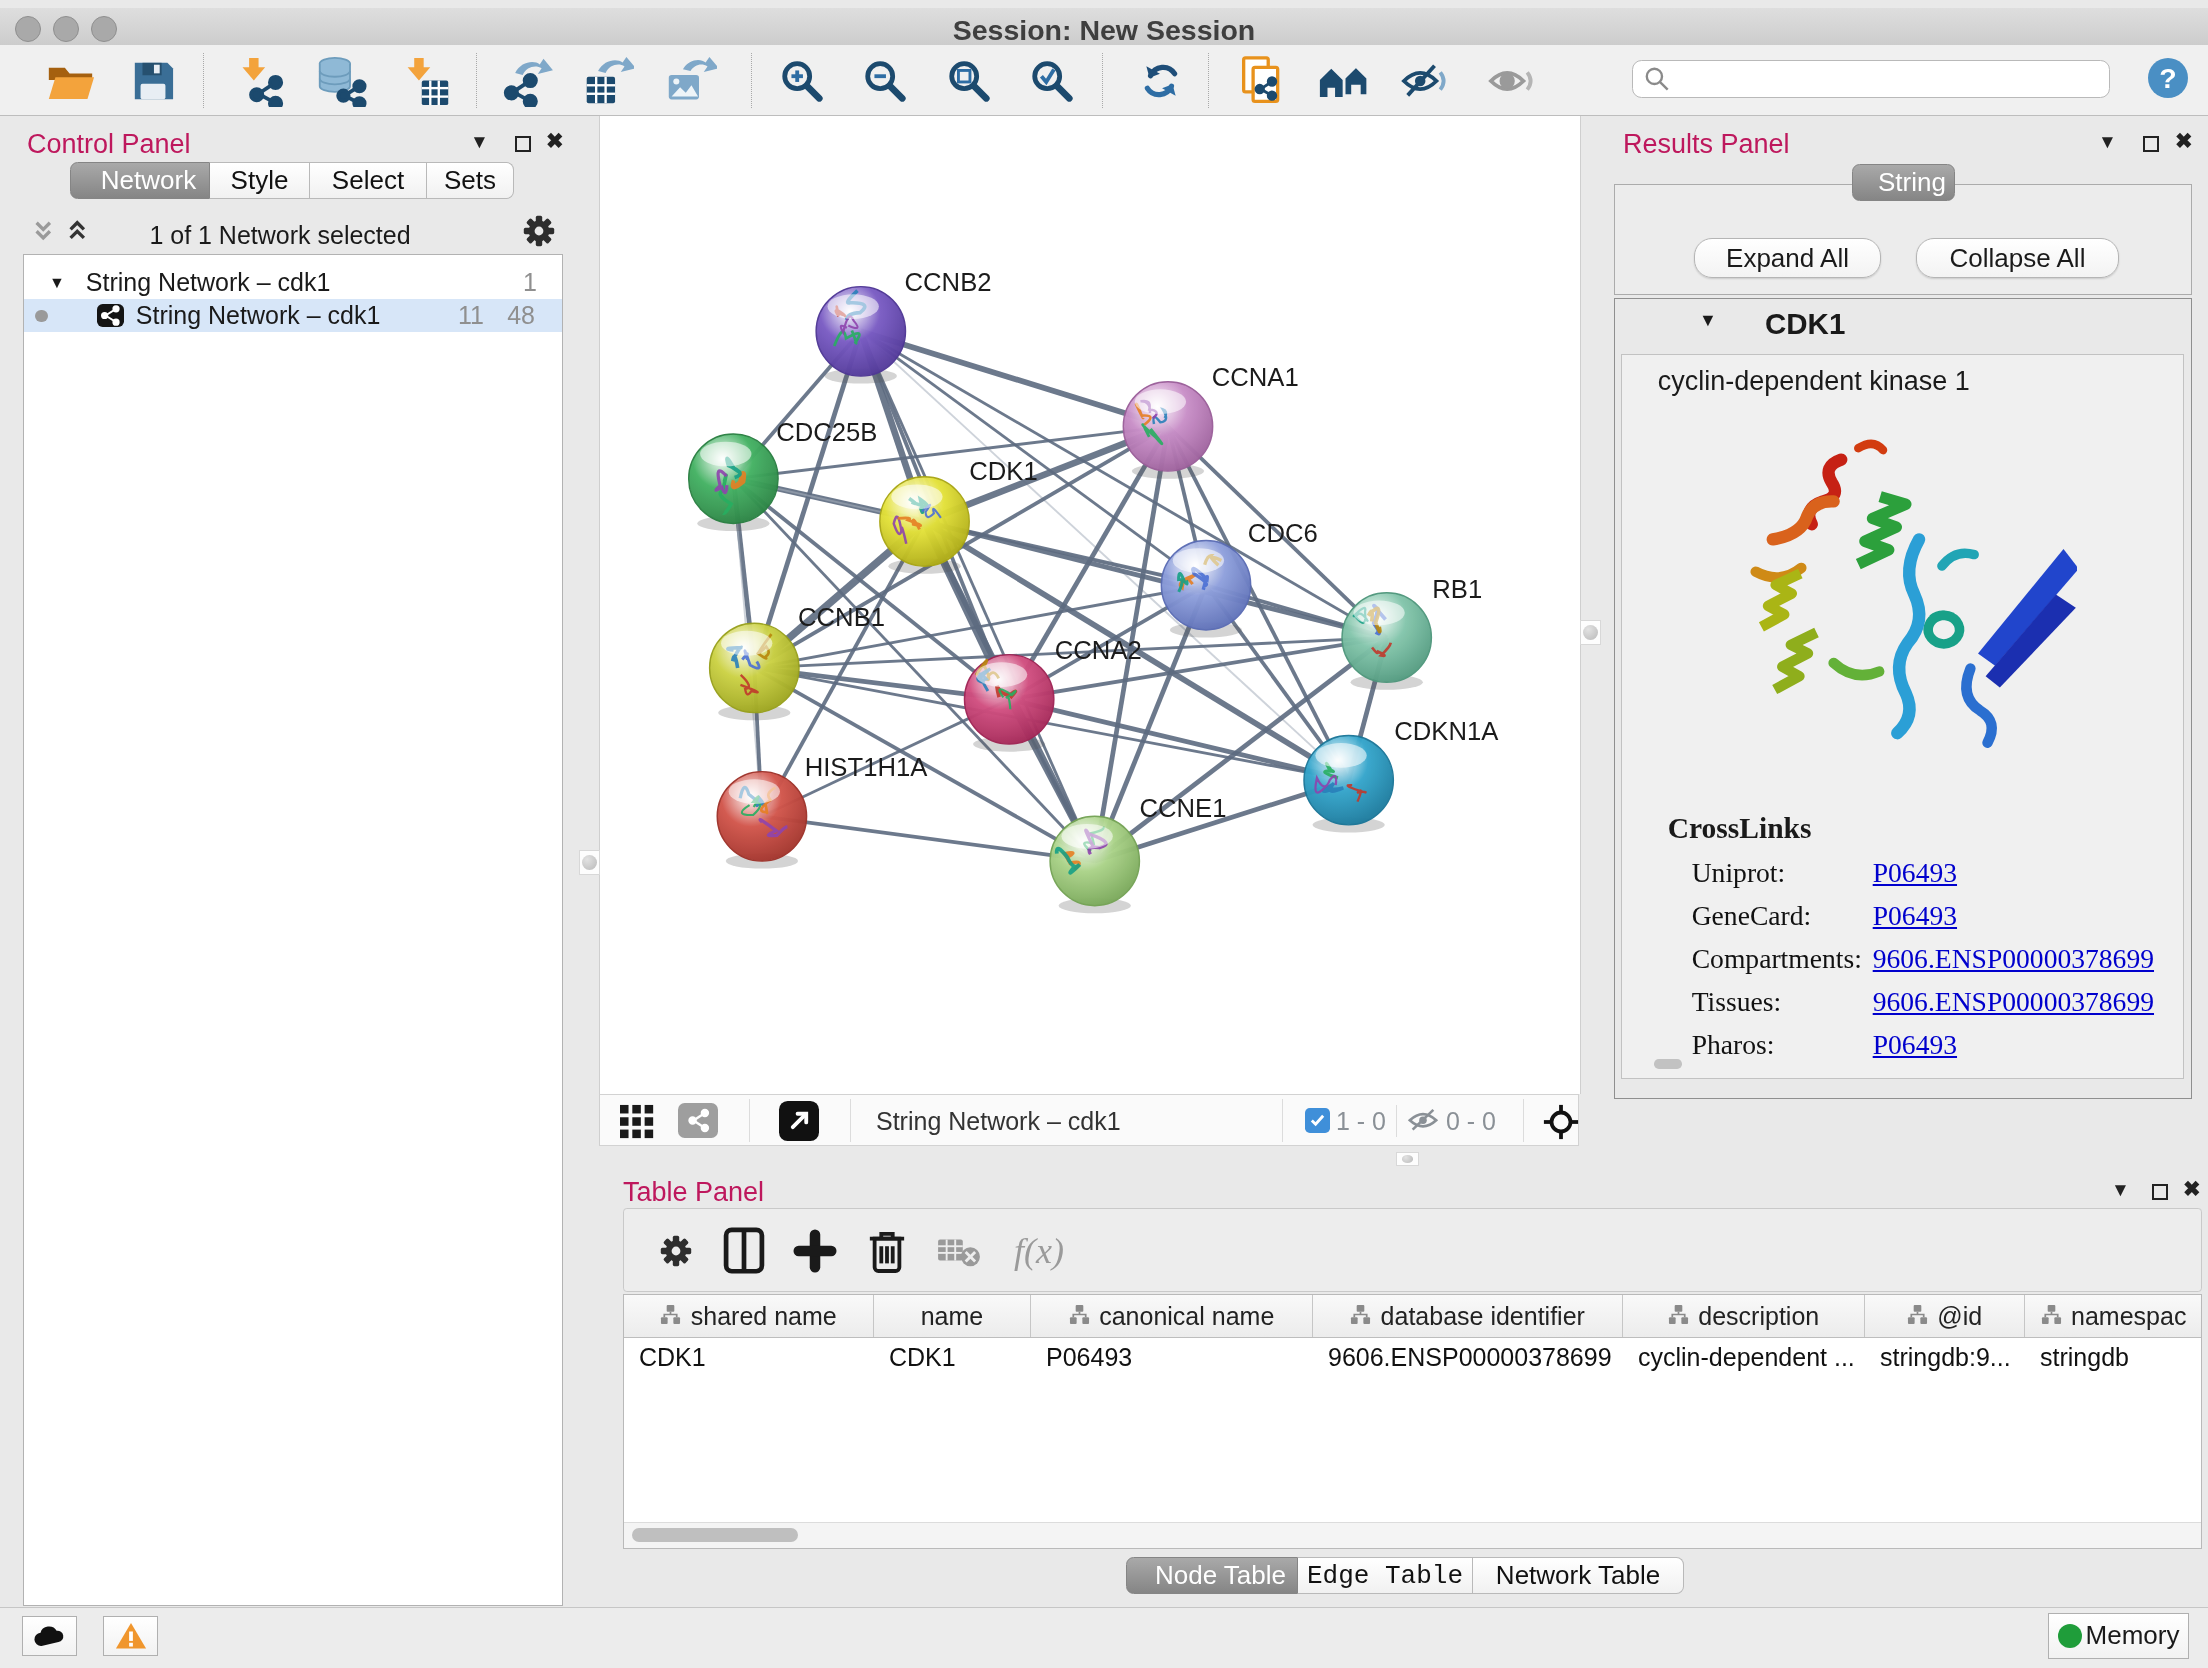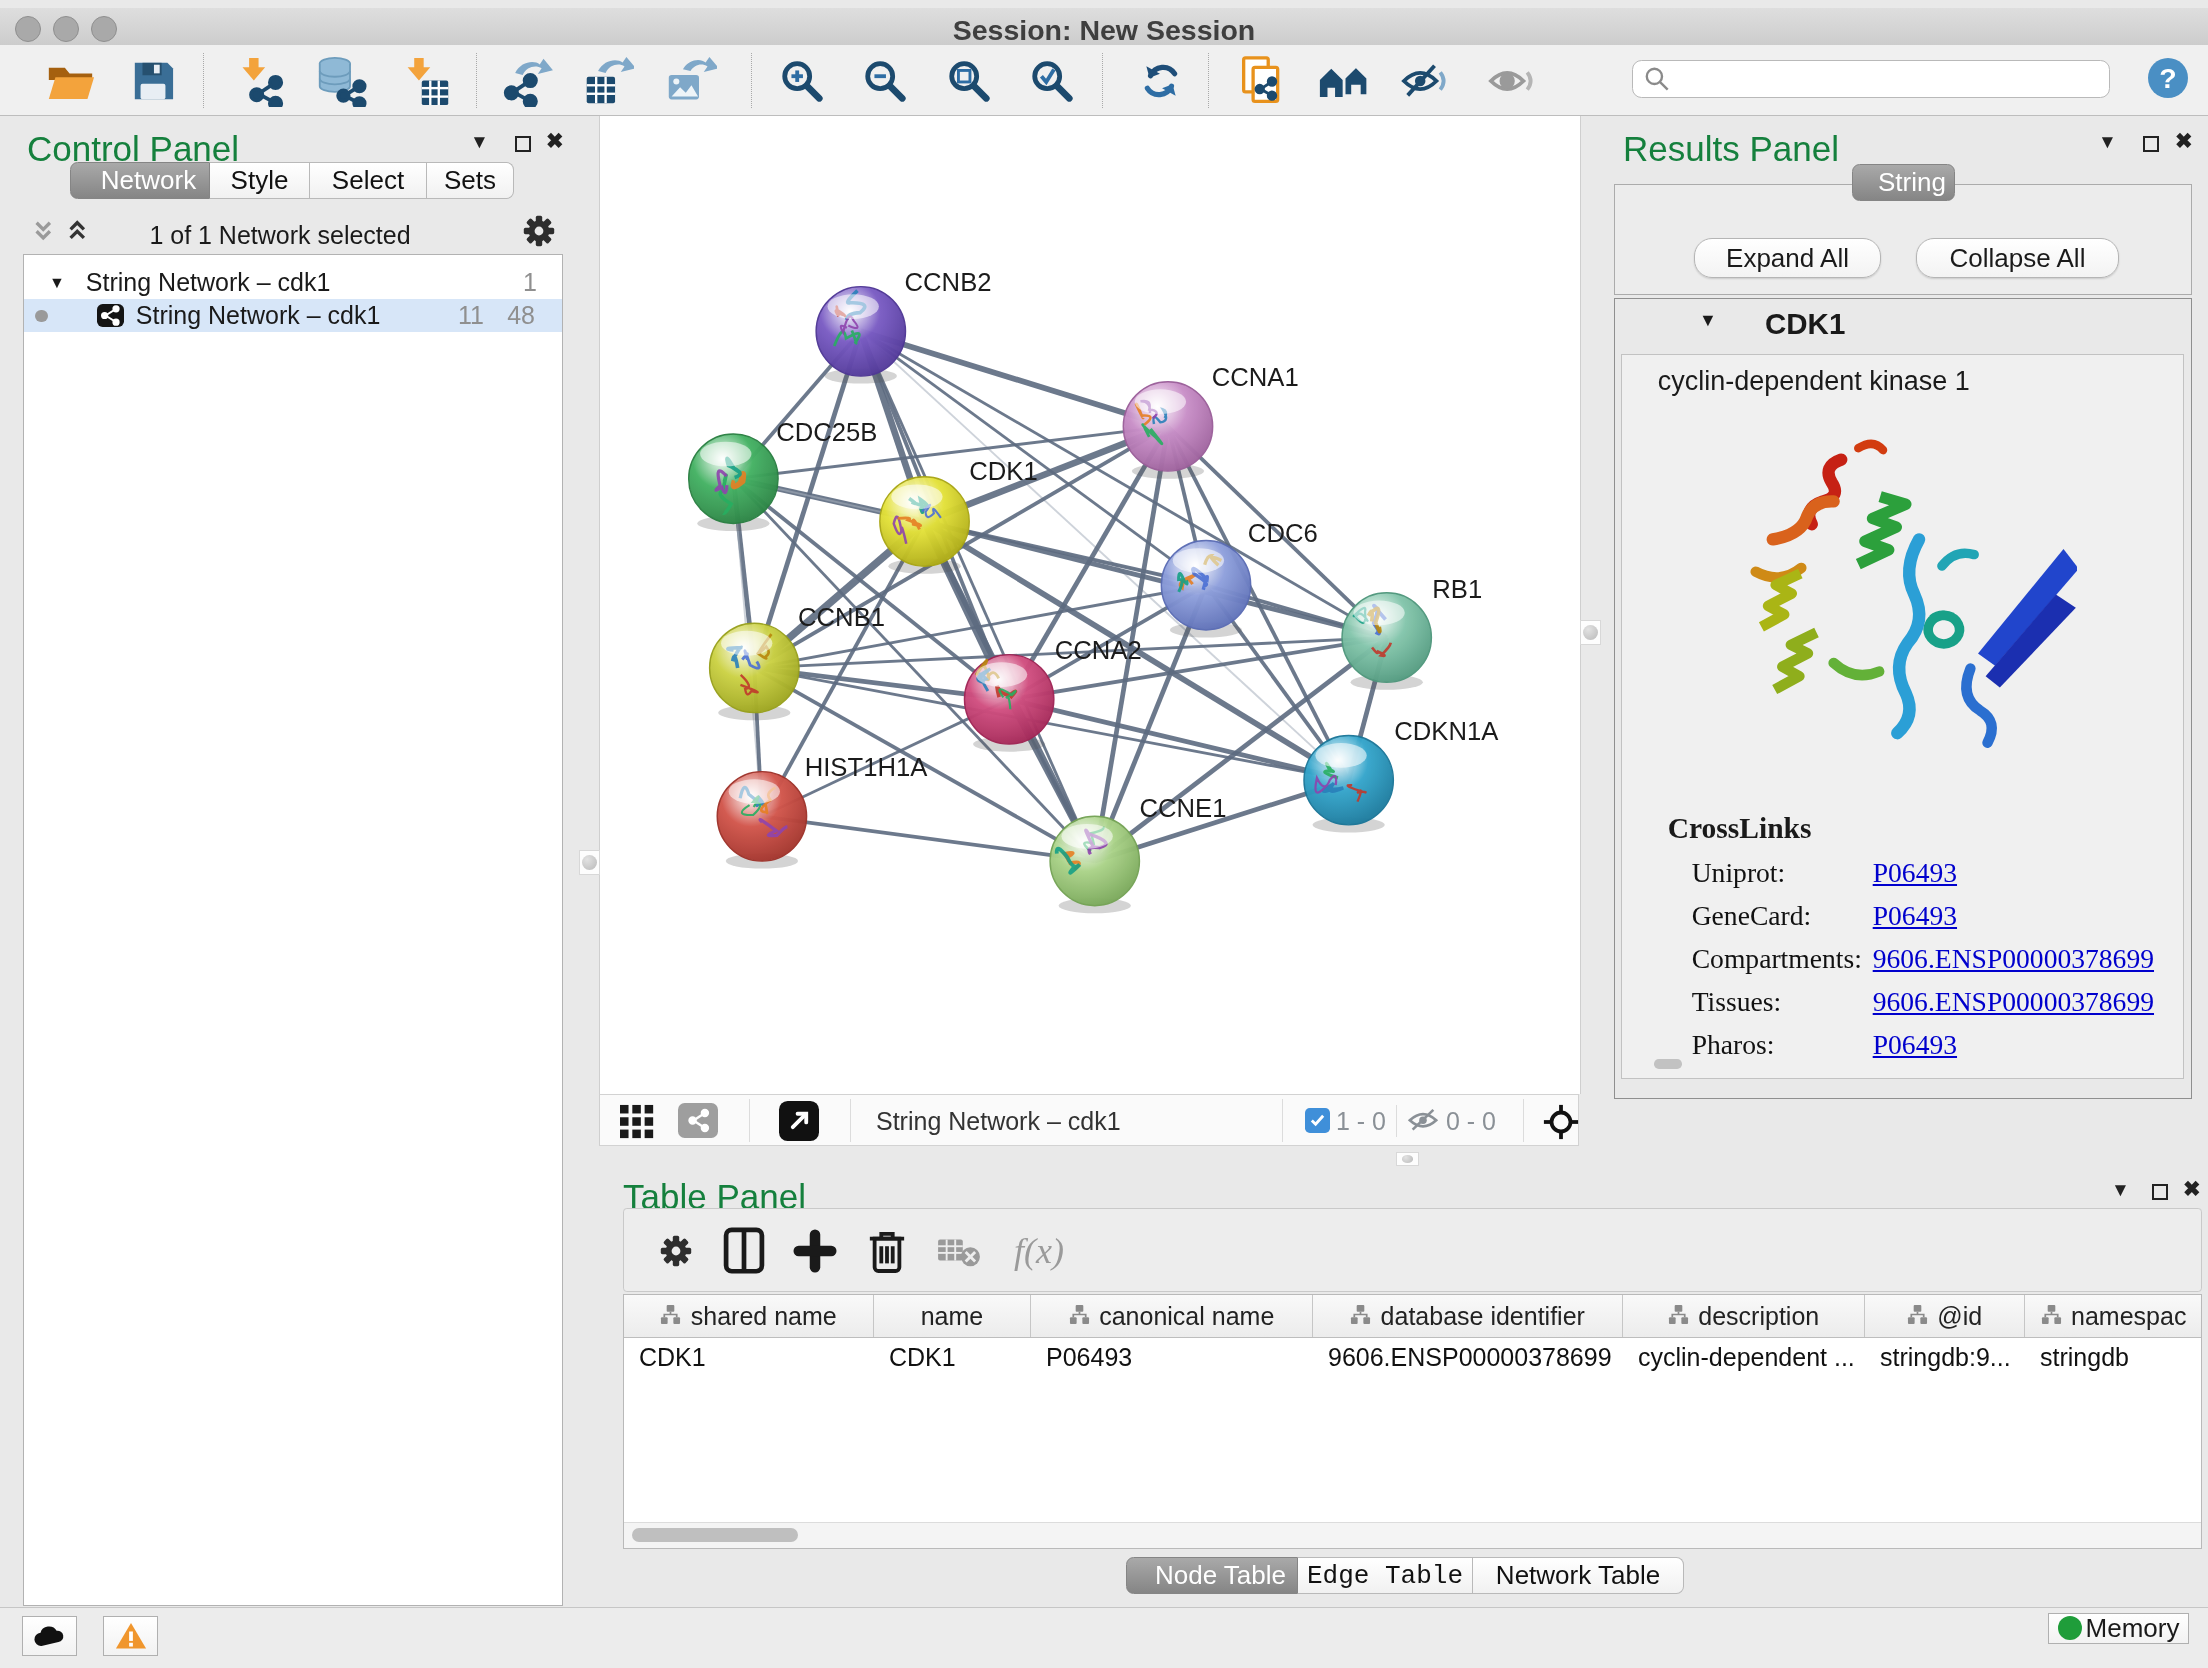"Control Panel" .ptitle { color: #15803d -> #be185d; font-size: 35px -> 27px }
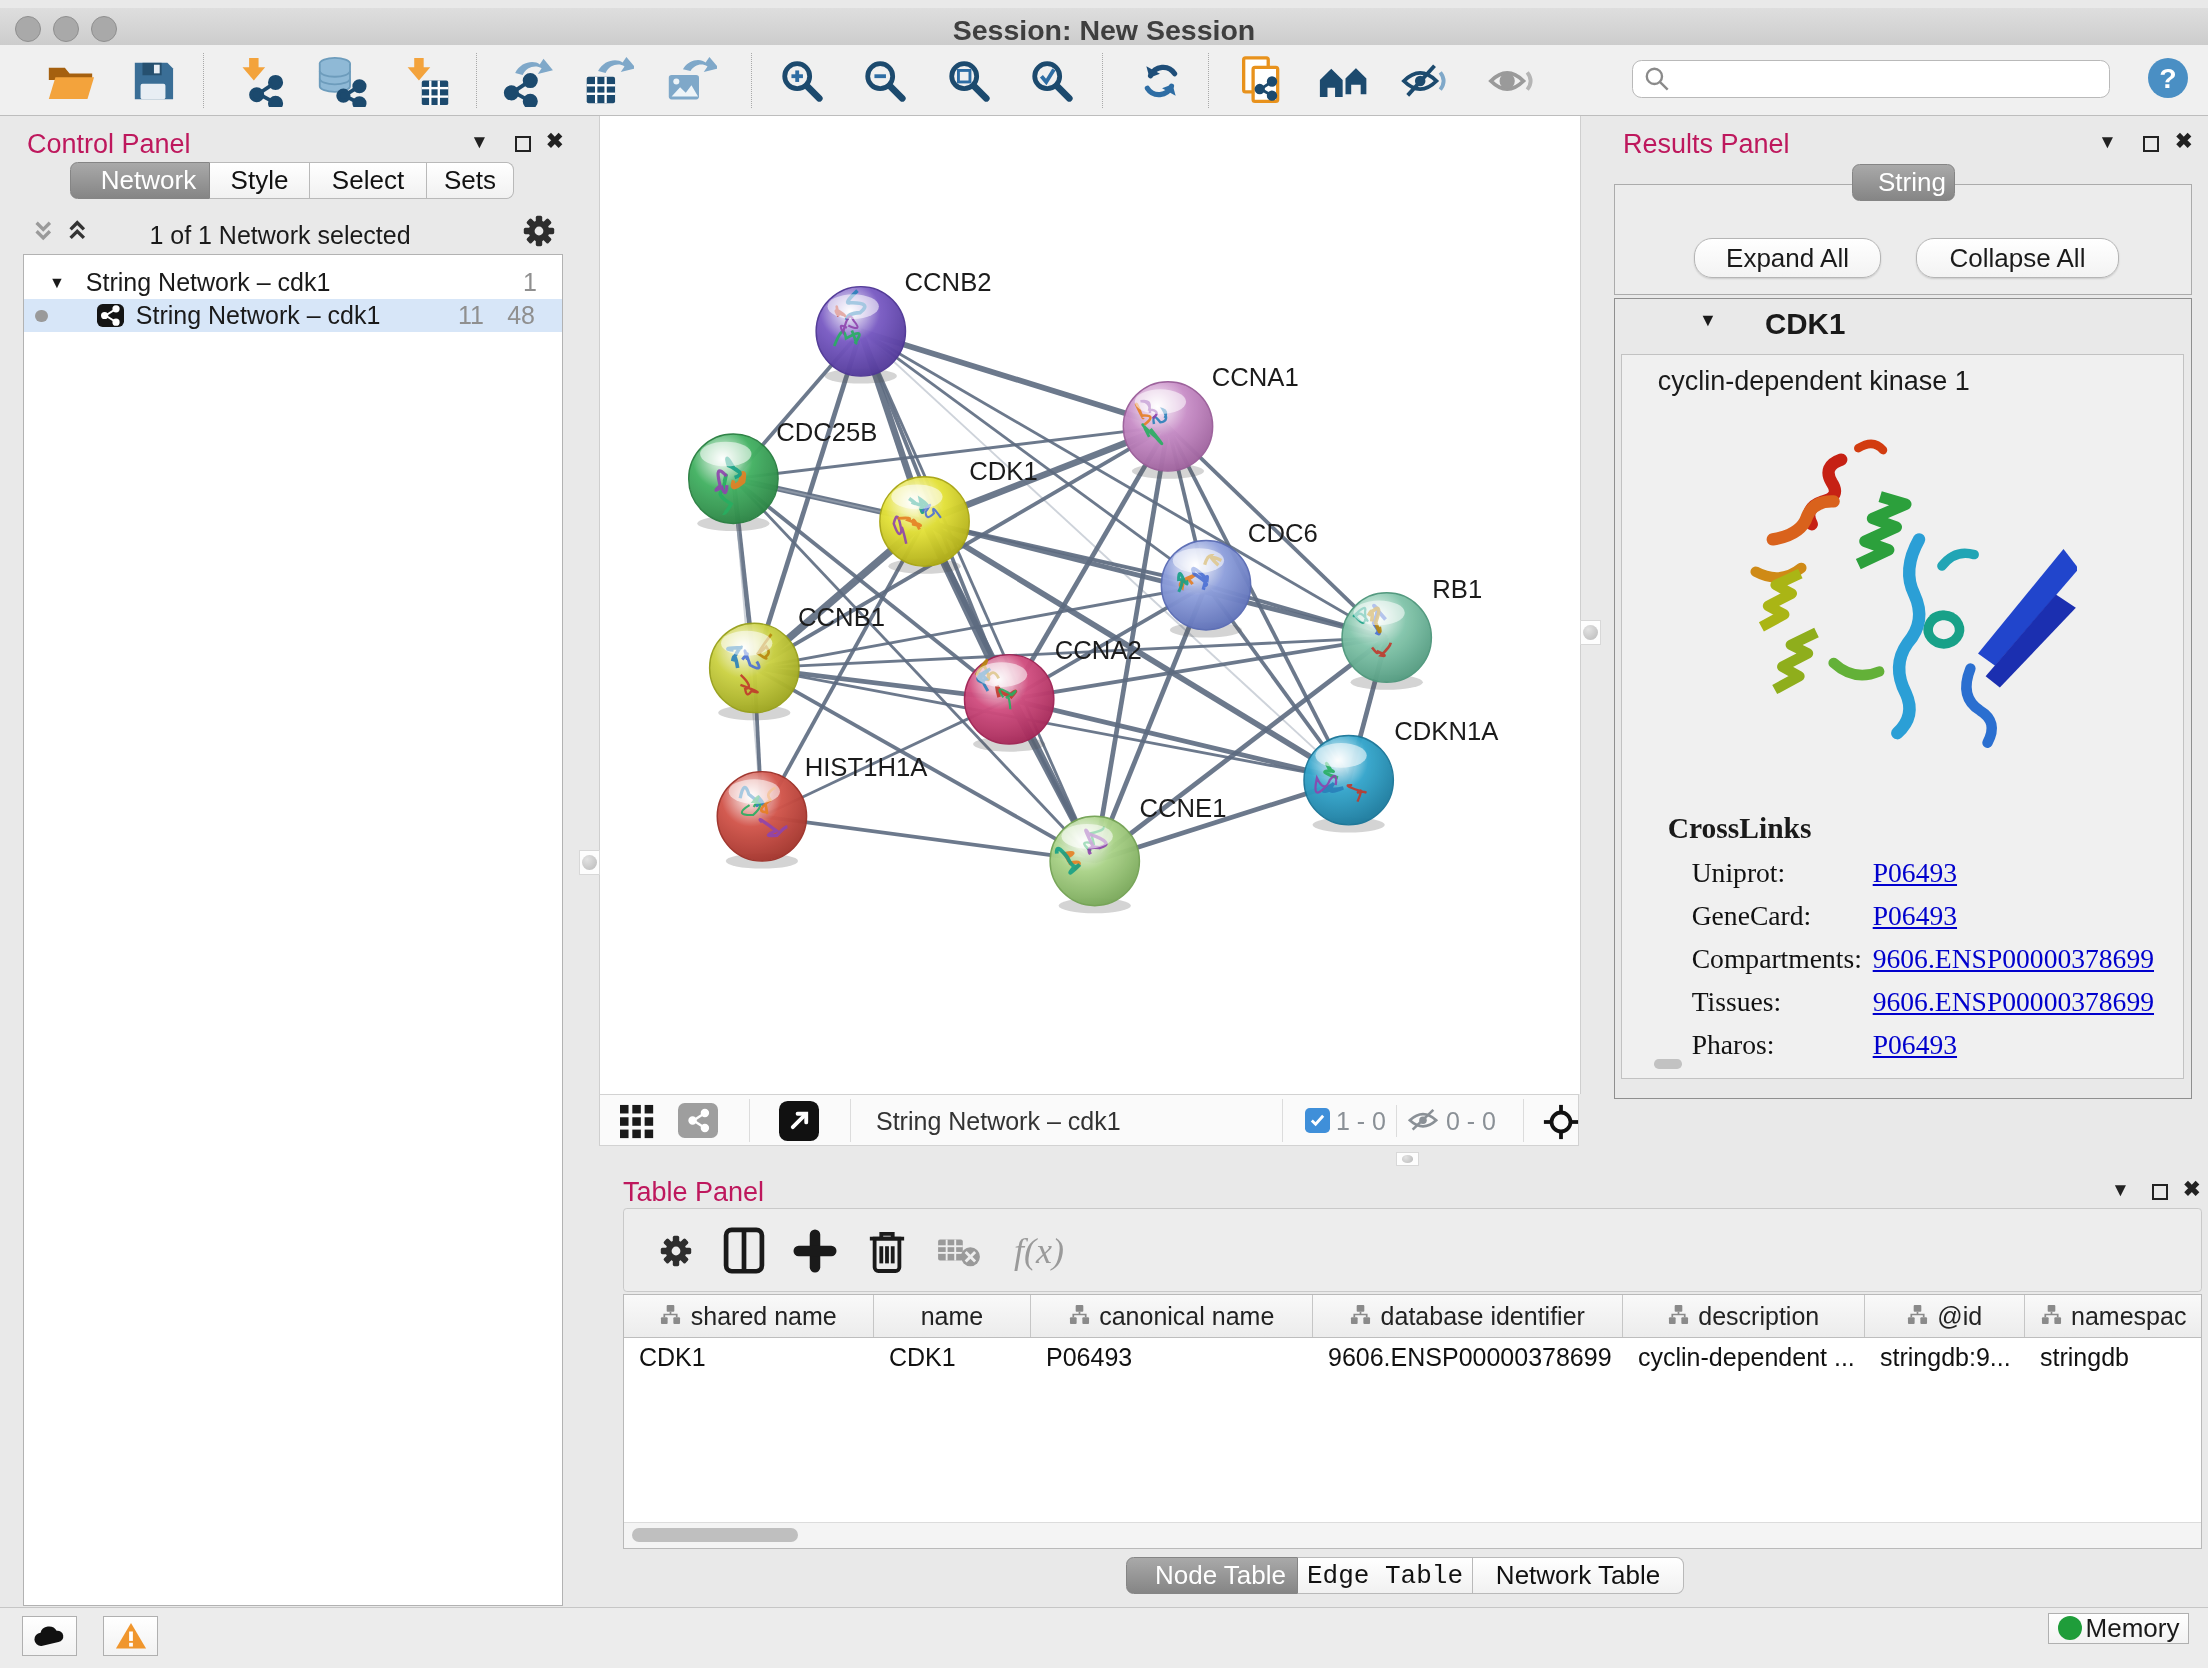"Memory" div.sbtn { height: 31px -> 46px }
